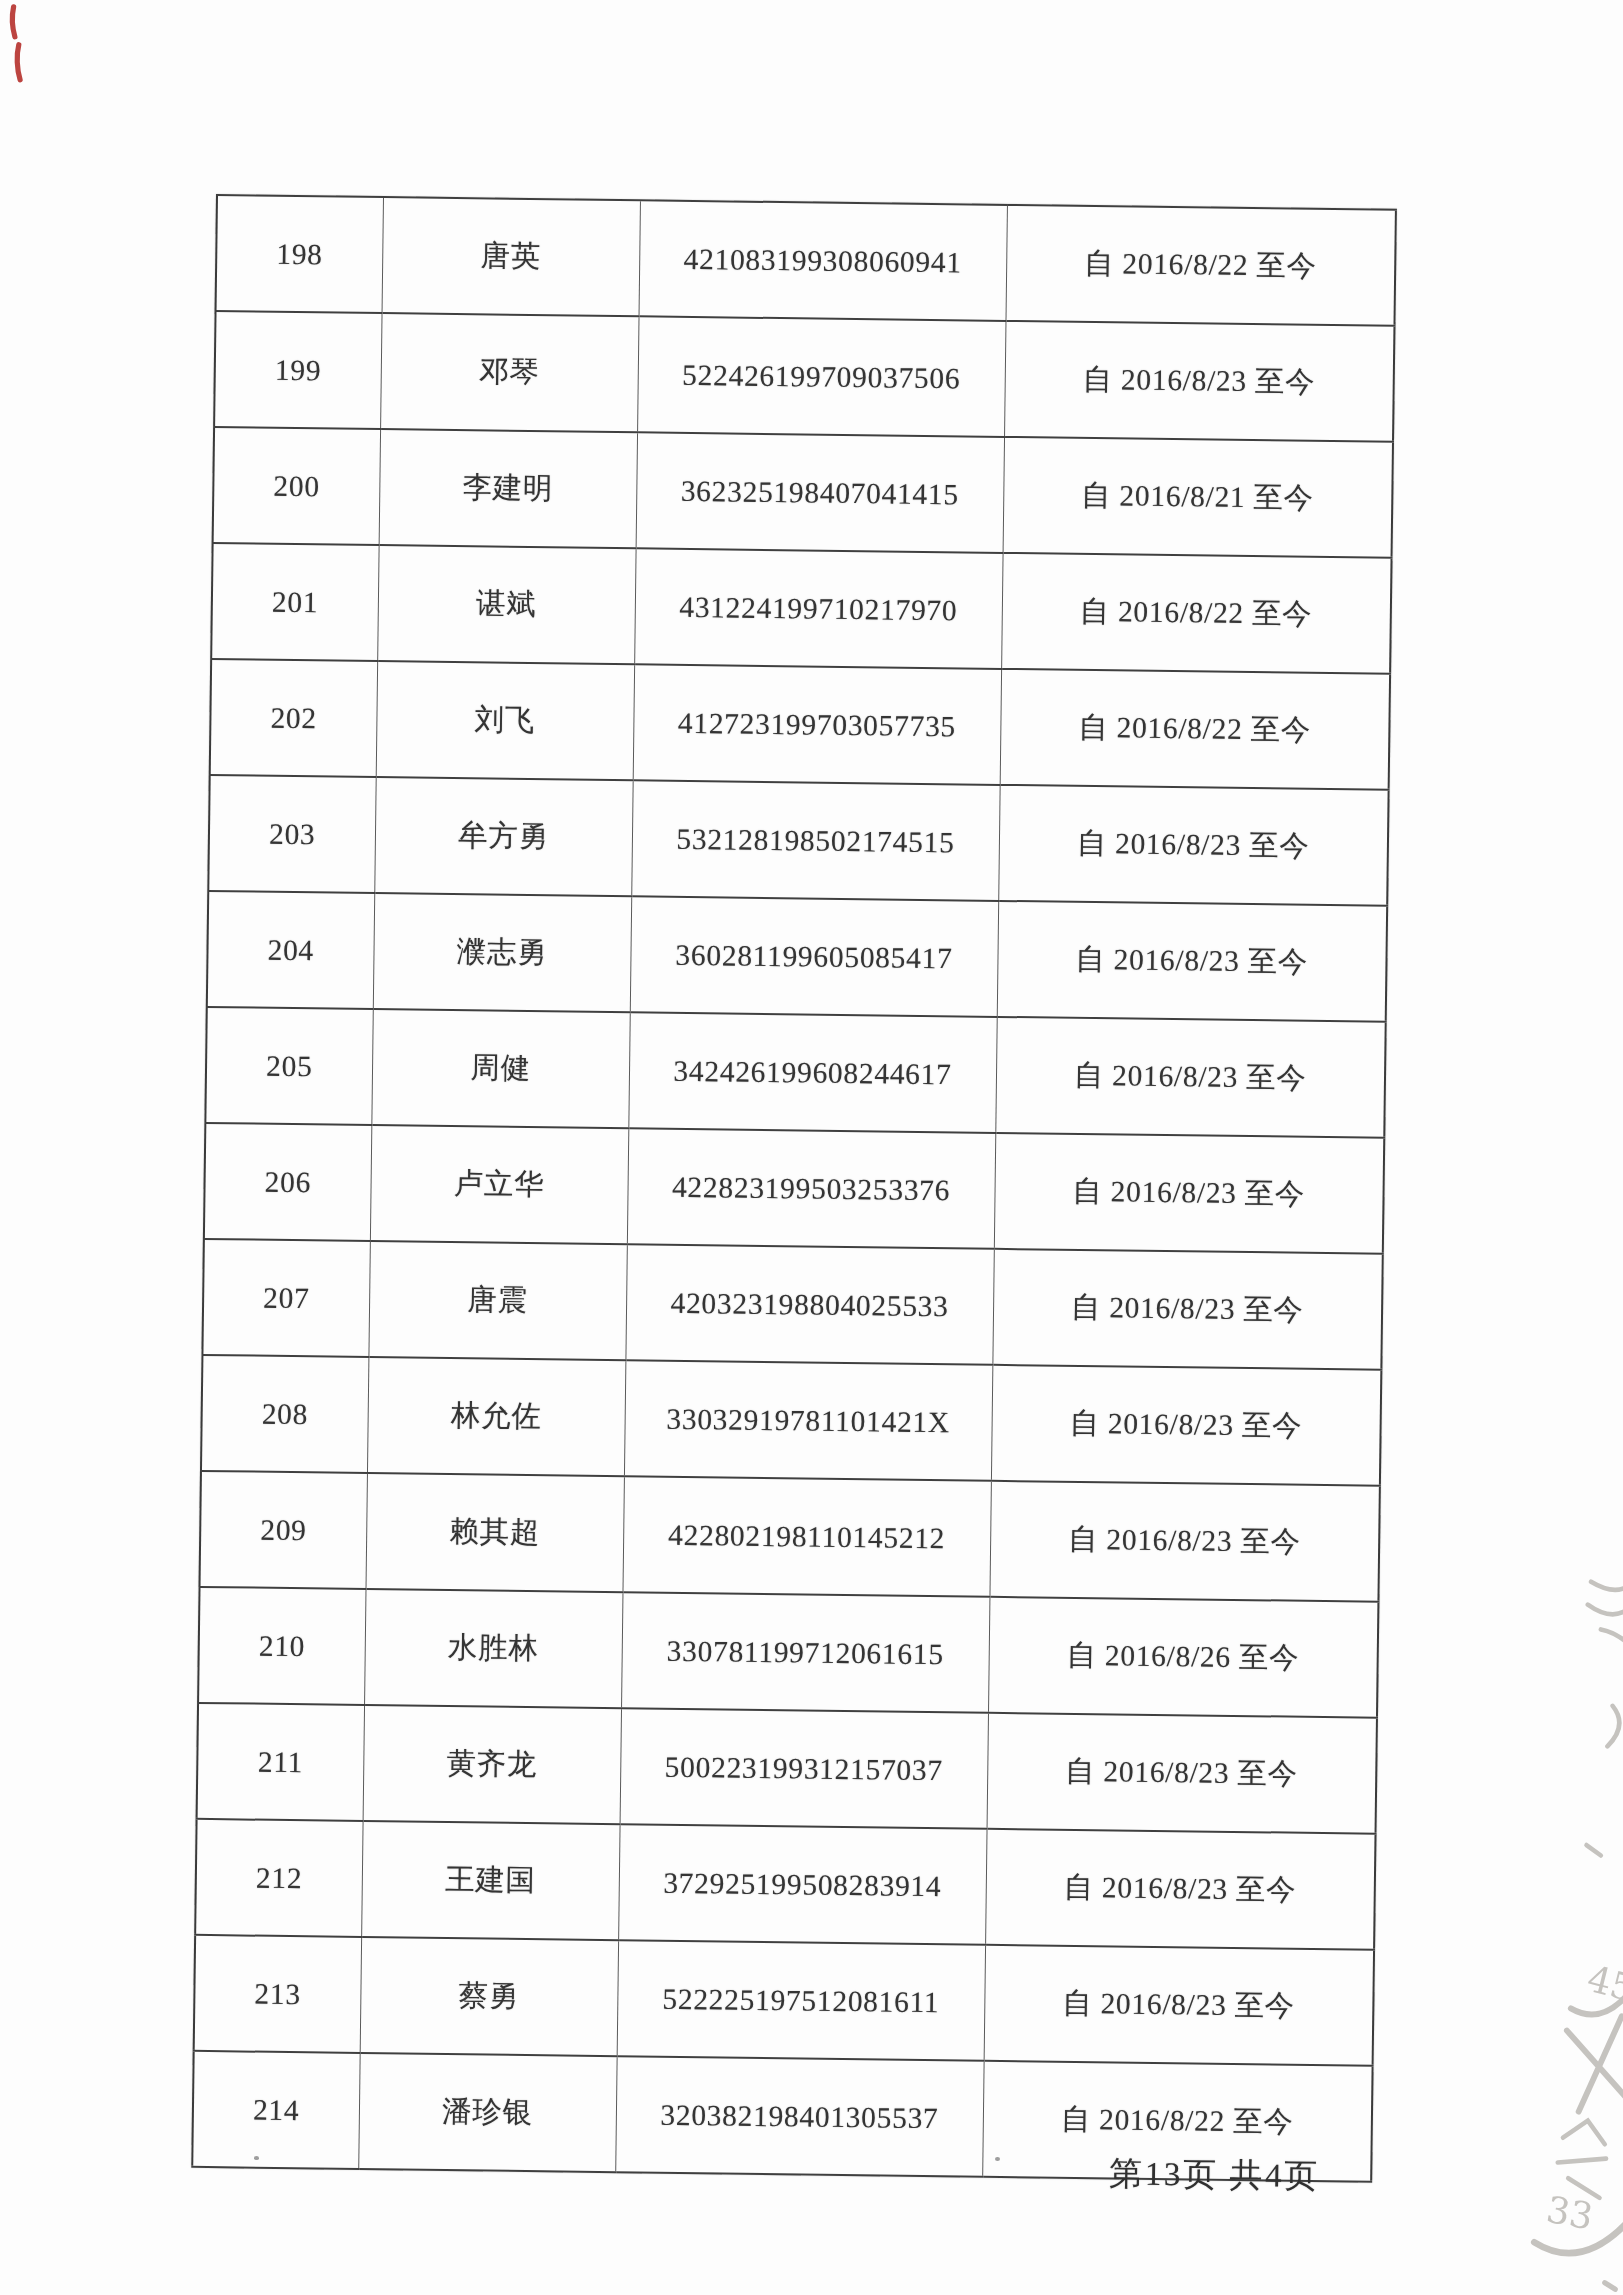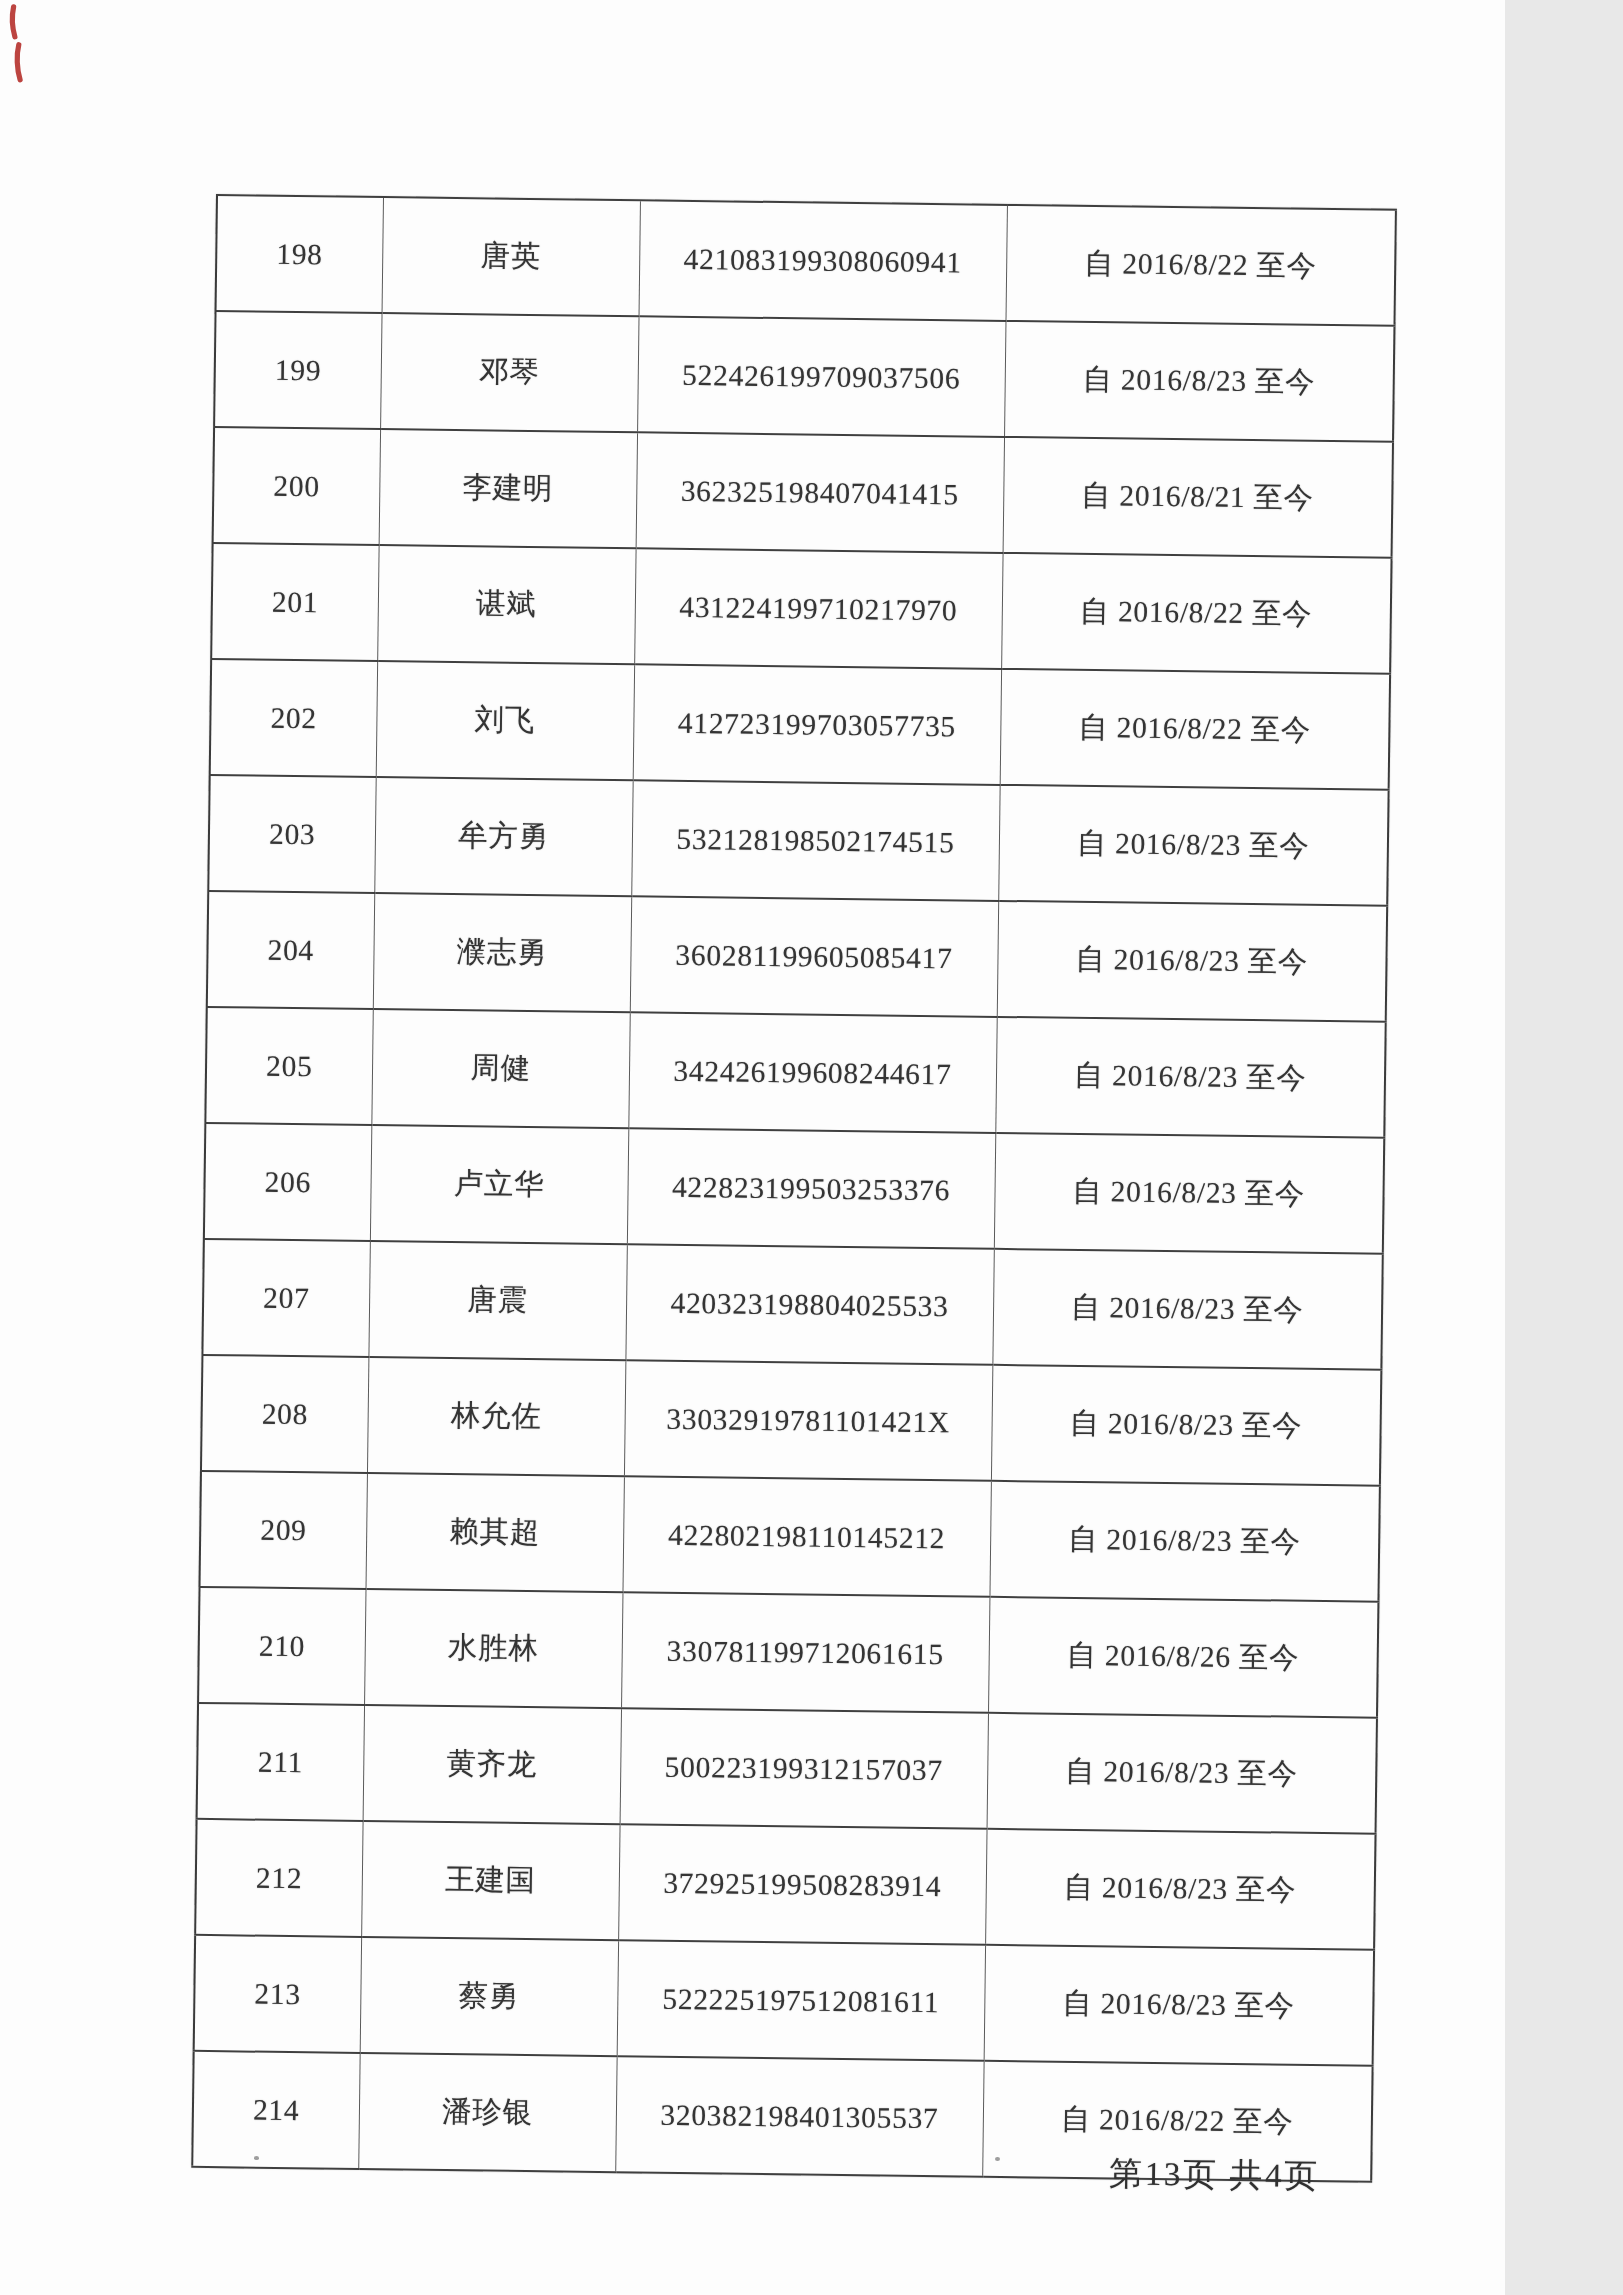"198" .page { width: 1505px -> 1623px }
